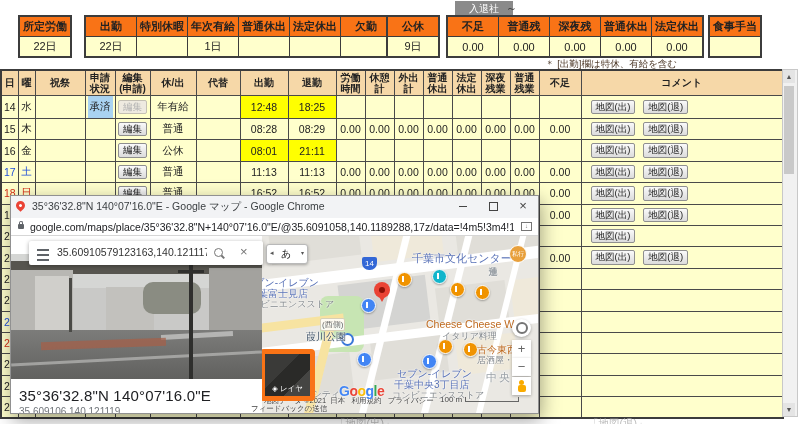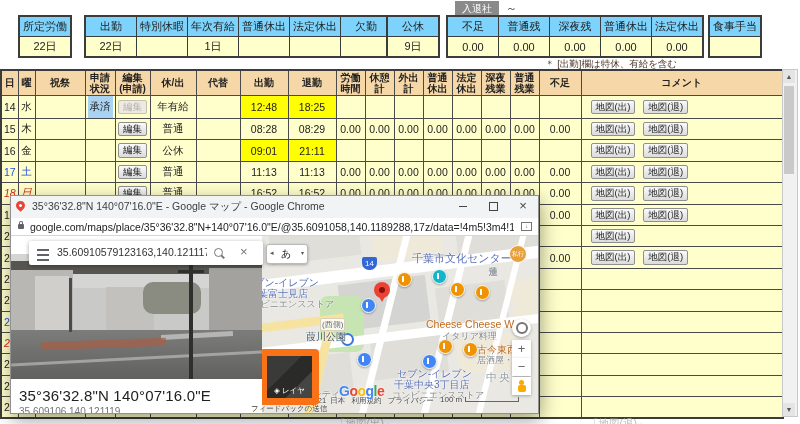"入退社" .punch { padding: 1px 7px -> 1px 14px }
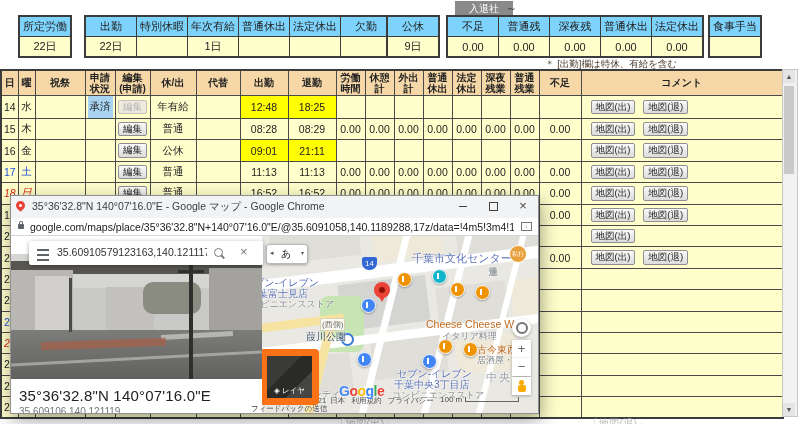"所定労働" .sumgrp .h { background: #7dd3fc -> #f97316; font-weight: normal -> bold }
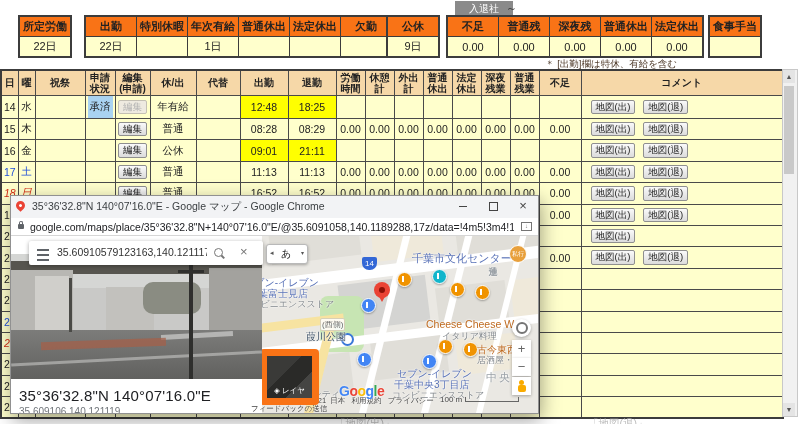"09:01" td.hl { text: 09:01 -> 08:01 }
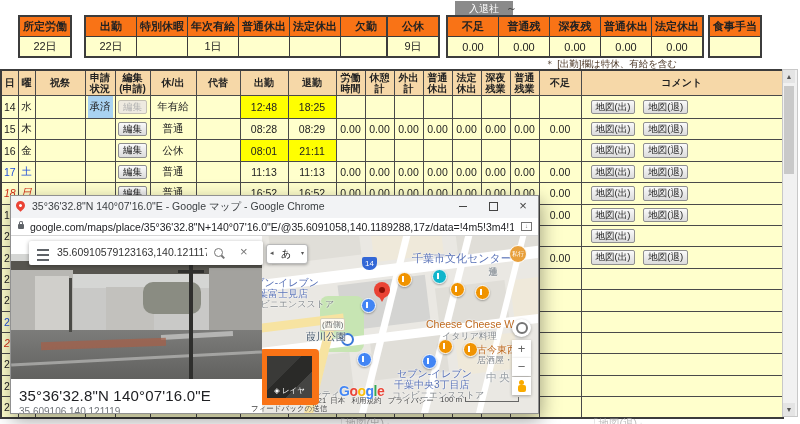"18" .sun { font-style: italic -> none }
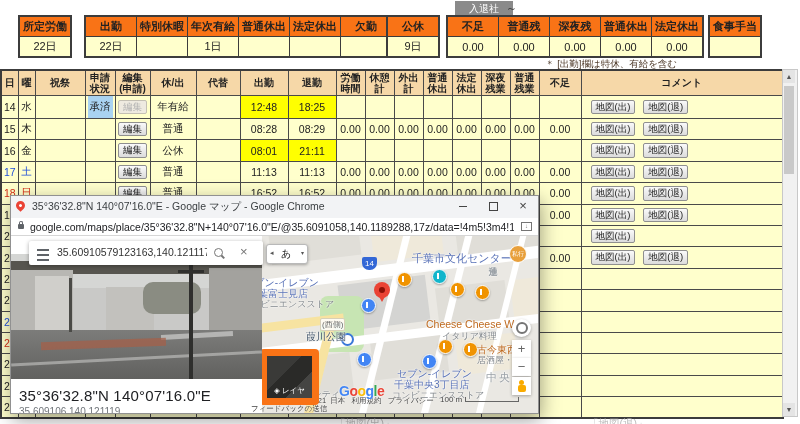"◈ レイヤ" .layers { border: 7px solid #f97316 -> 5px solid #f97316 }
